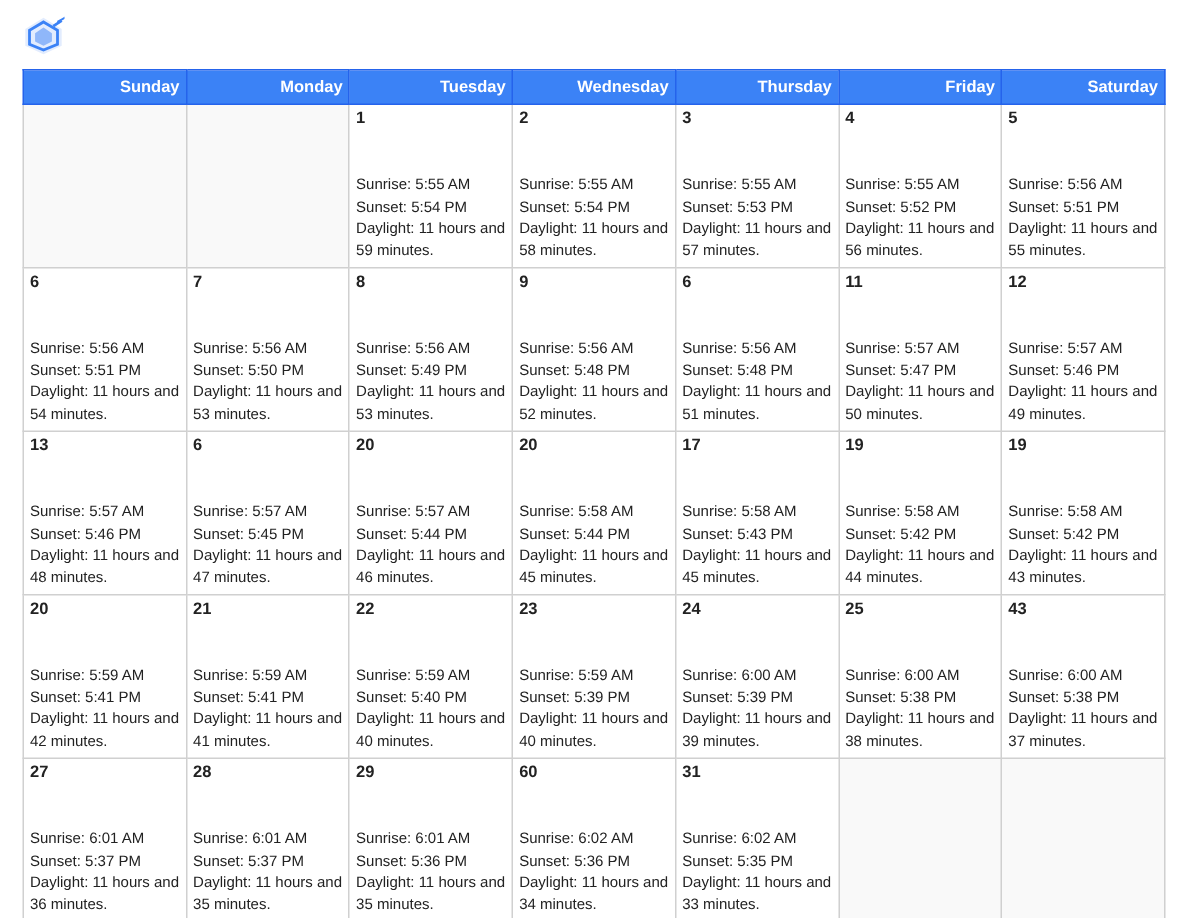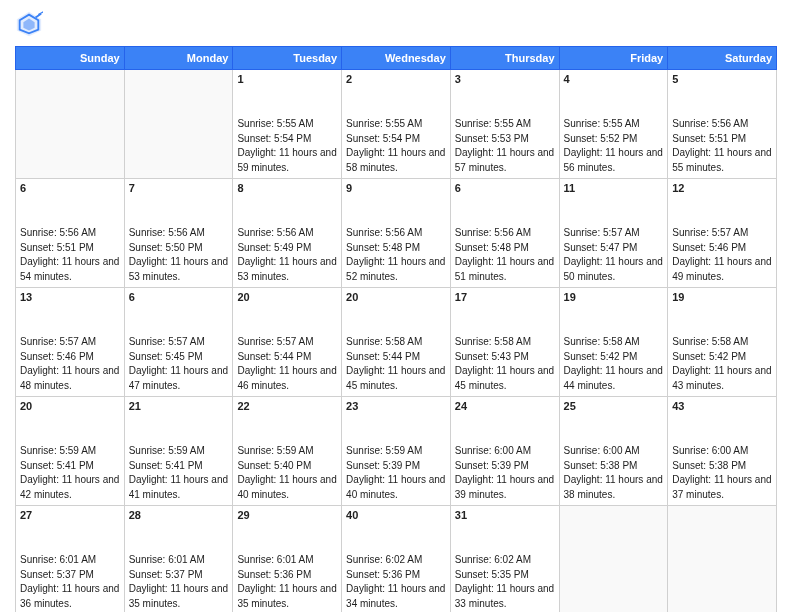"40" span.day-number { text: 40 -> 60 }
